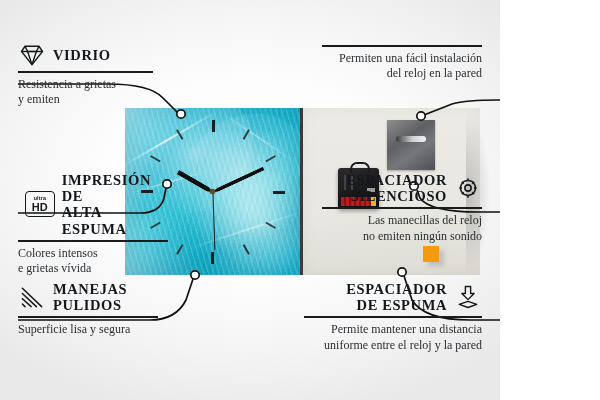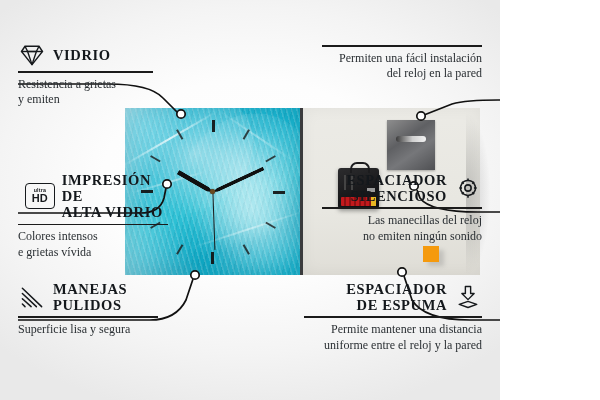"ALTA VIDRIO" span.l2 { text: VIDRIO -> ESPUMA }
